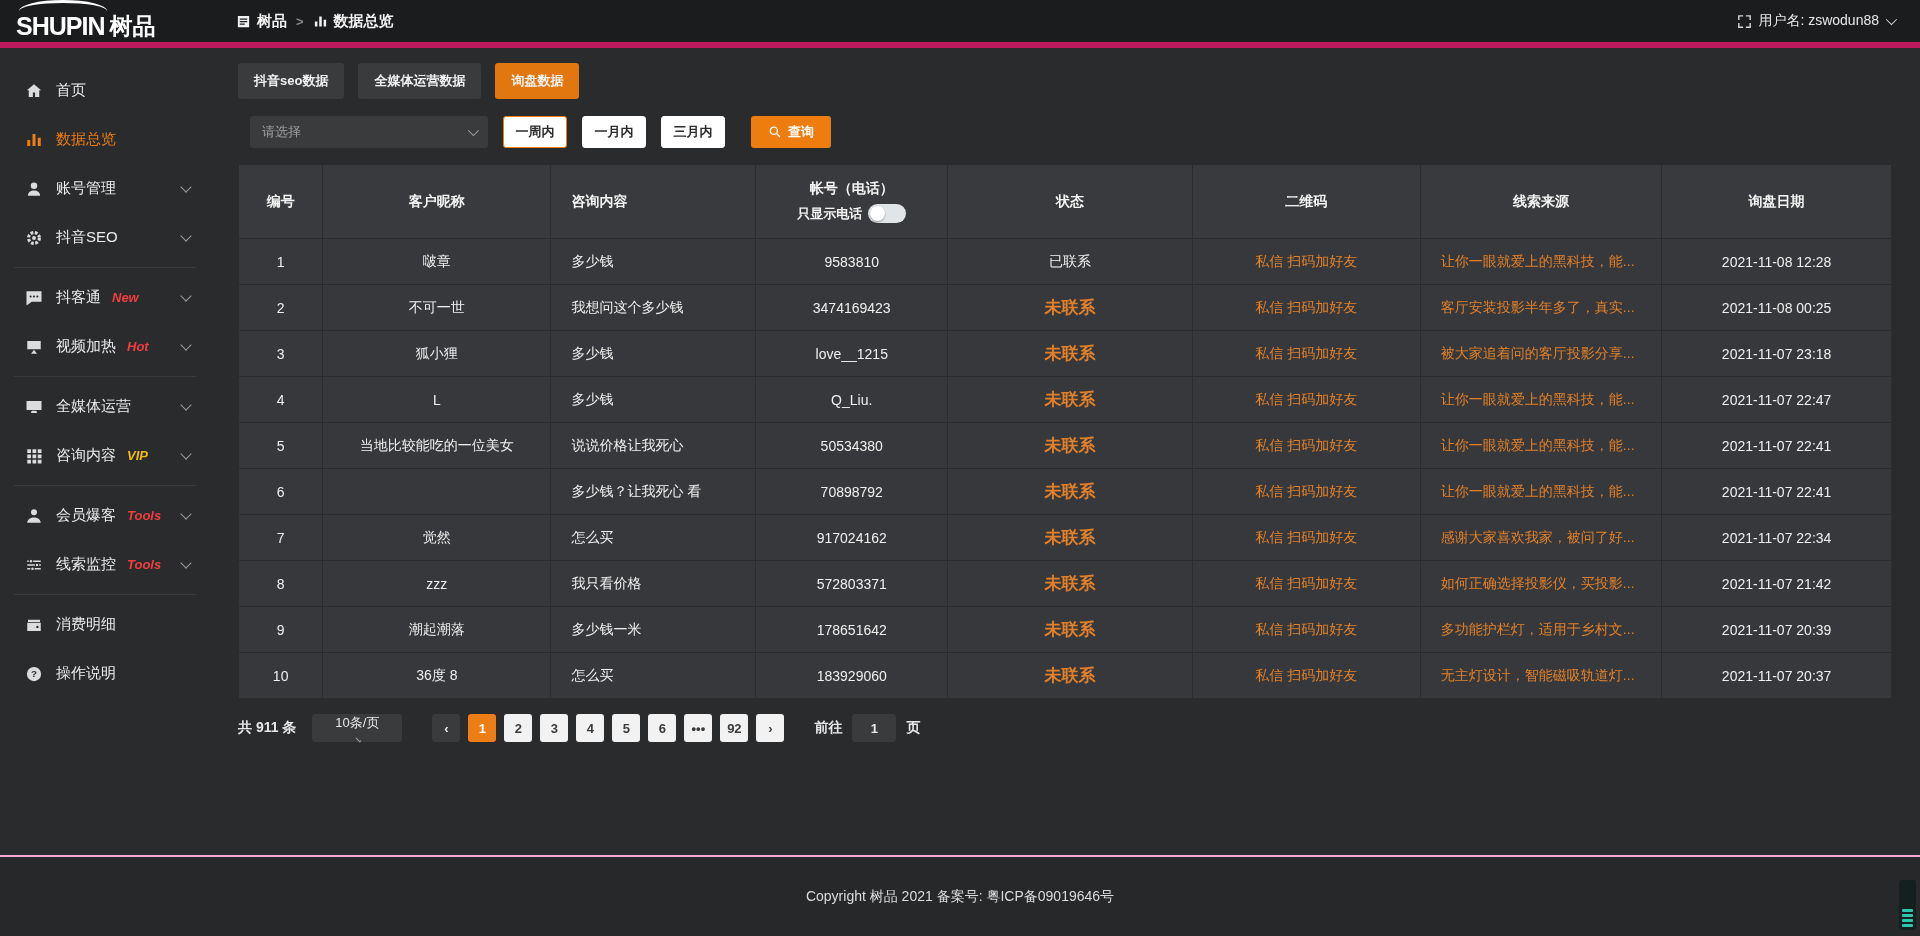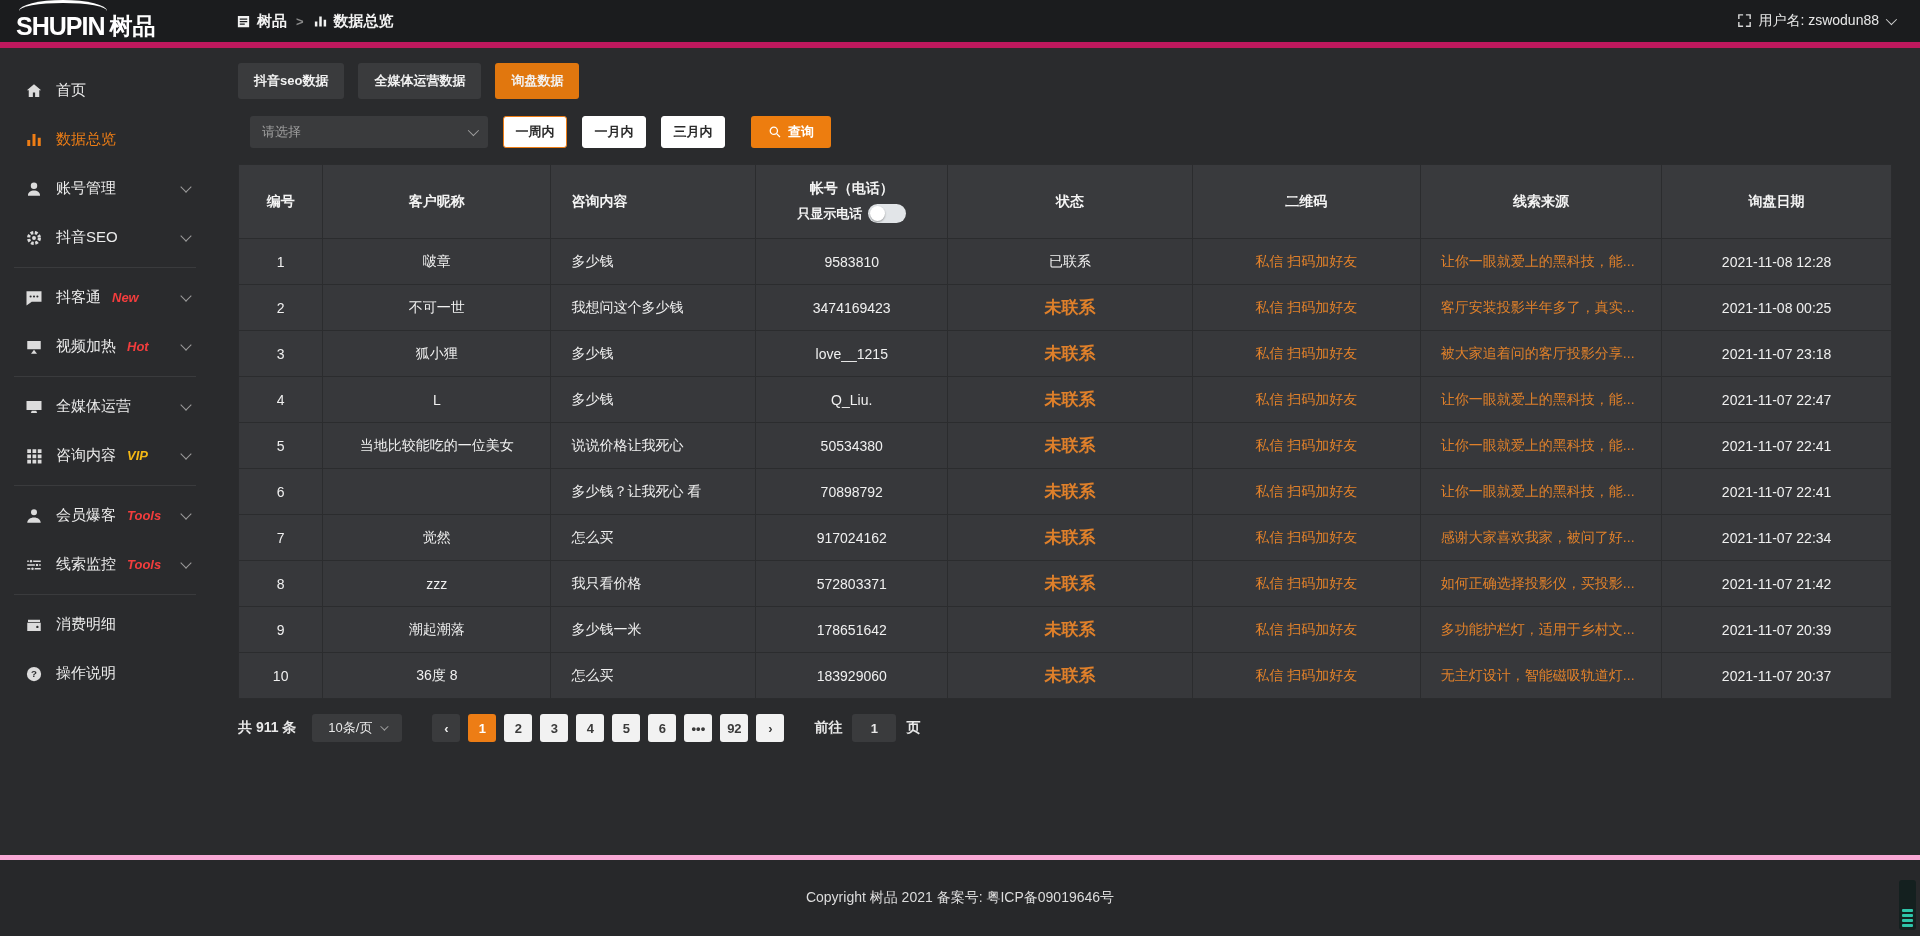"用户名: zswodun88" .top-right { align-items: none -> center }
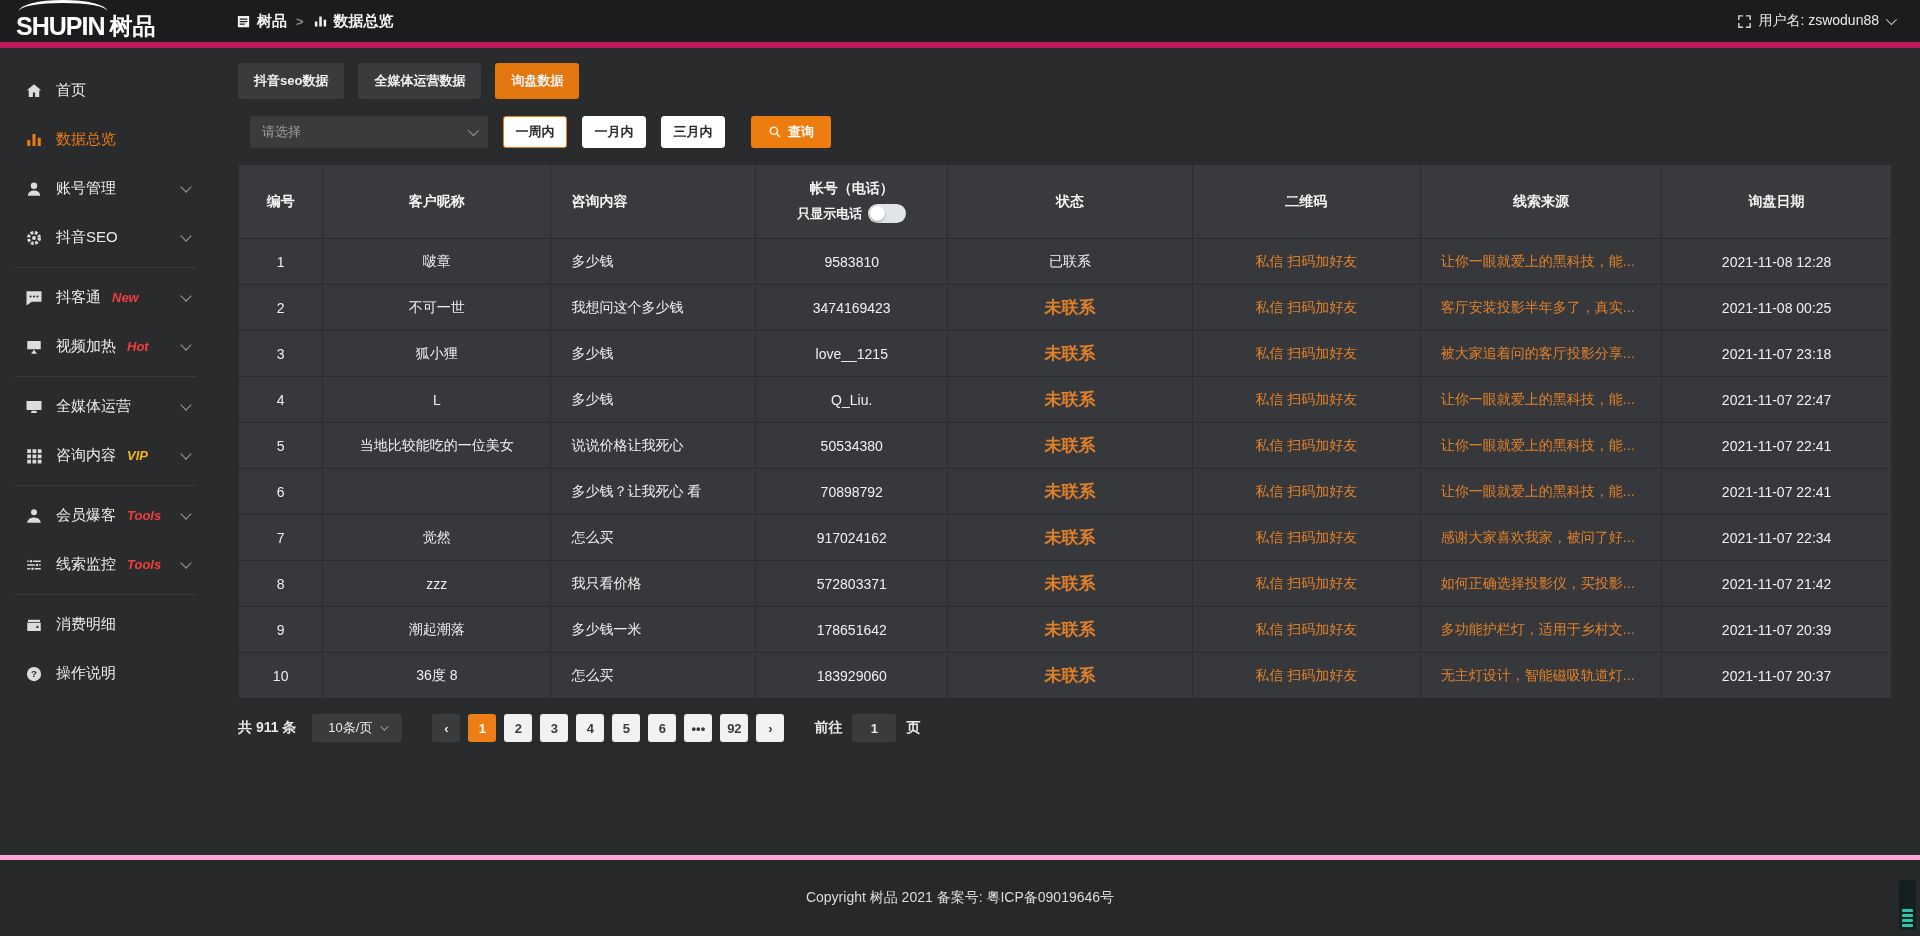"10条/页" .pg-select { flex-direction: none -> column }
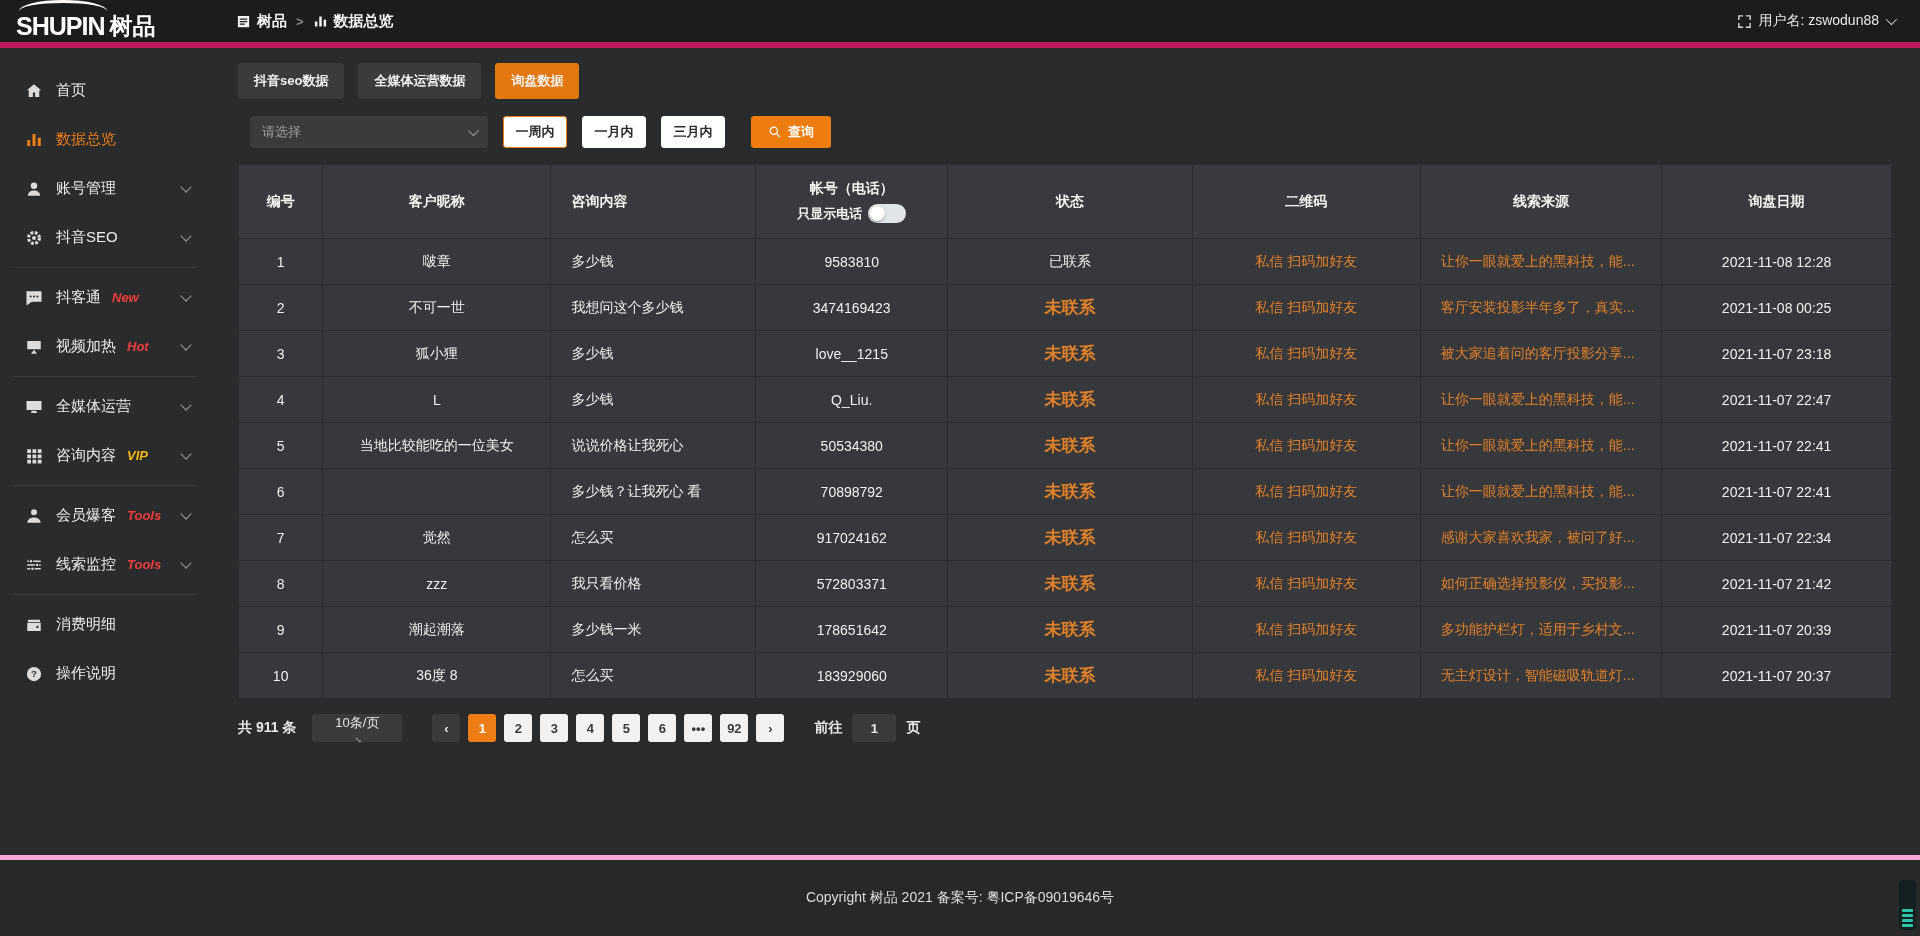"Copyright 树品 2021 备案号: 粤ICP备09019646号" .footer { border-top: 5px solid #f9a8d4 -> 2px solid #f9a8d4 }
